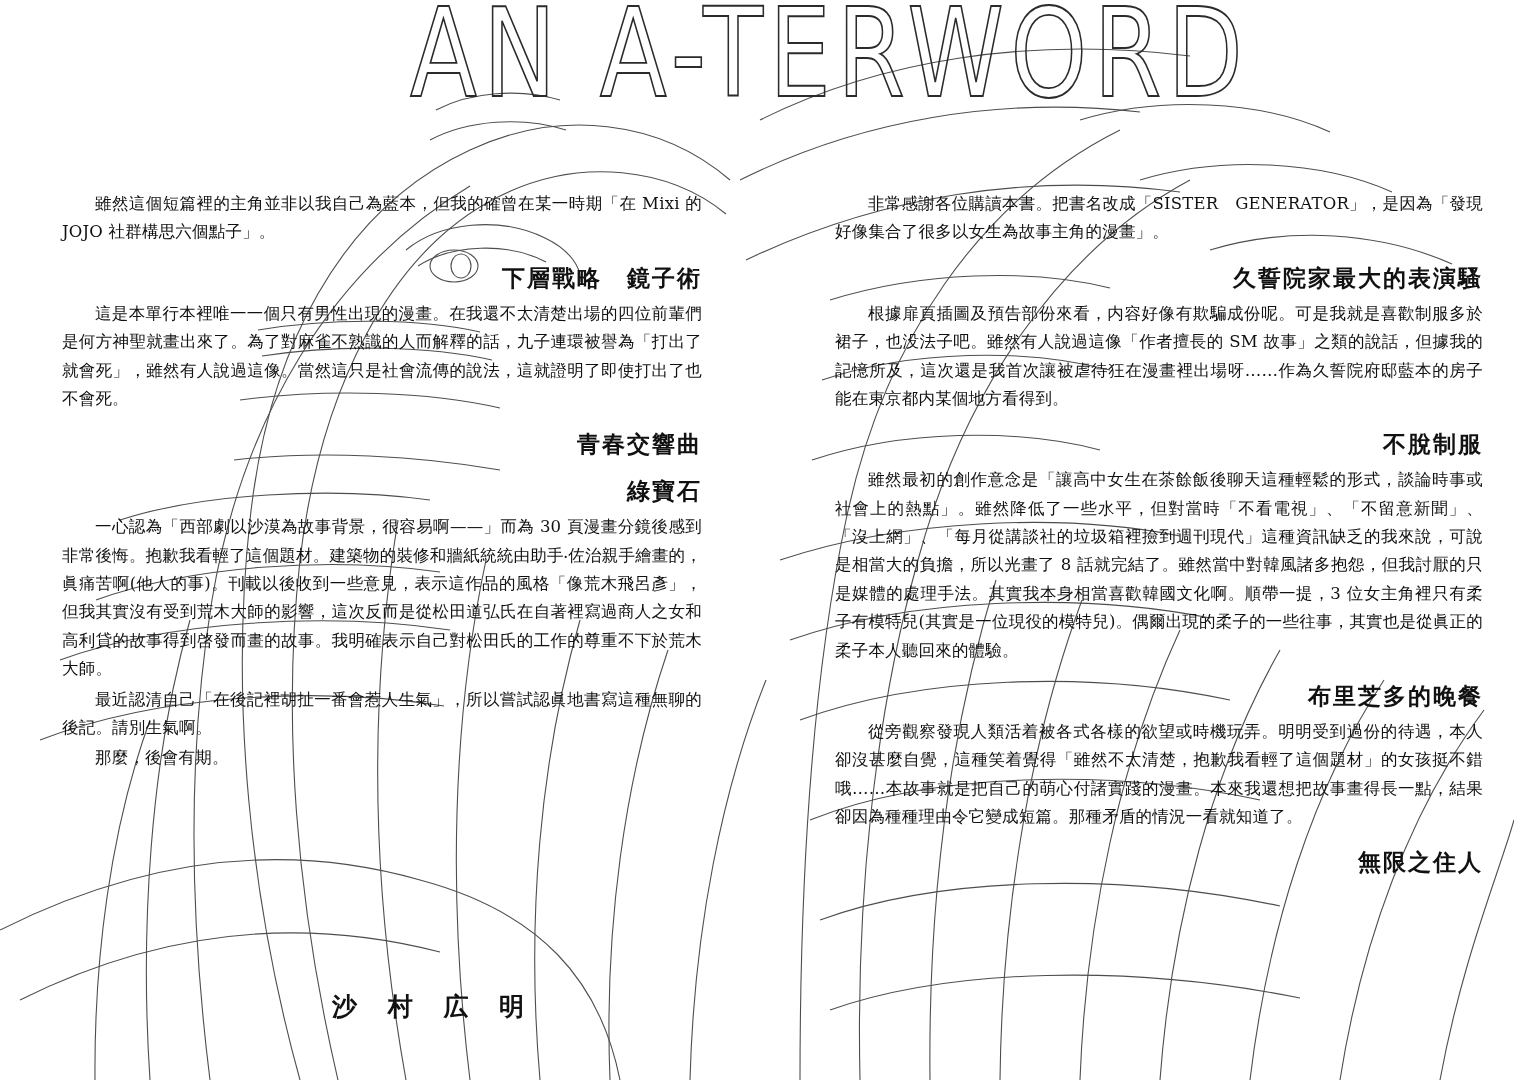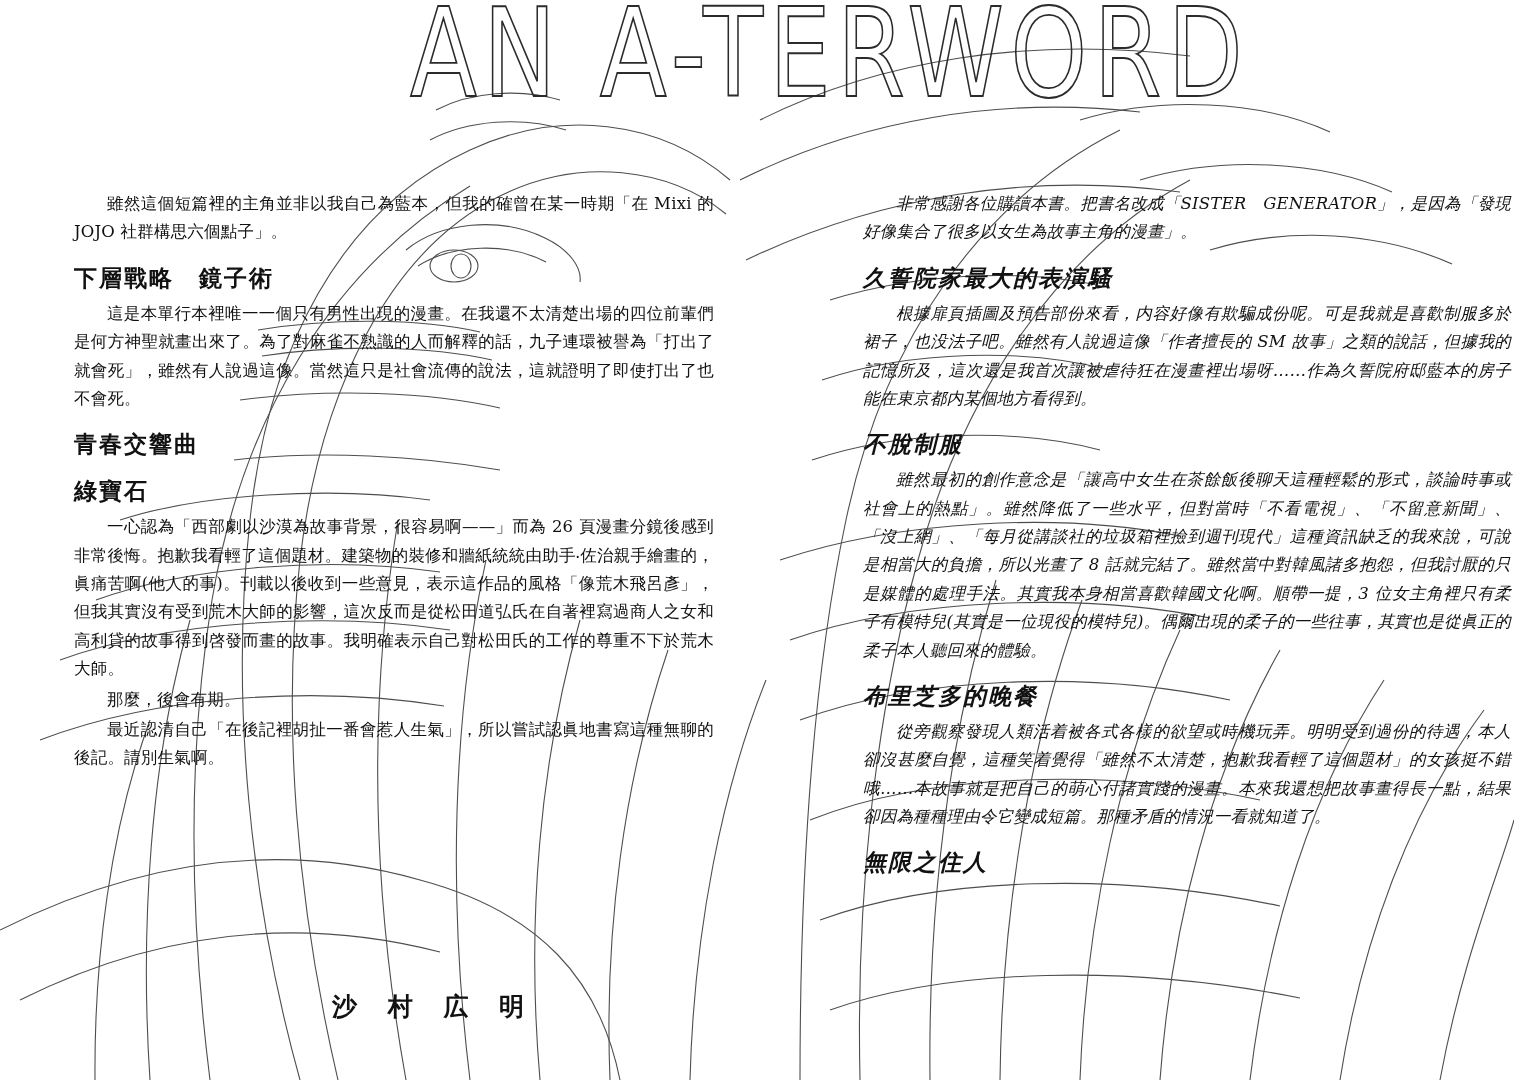"雖然這個短篇裡的主角並非以我自己為藍本，但我的確曾在某一時期「在 Mixi 的" .column { margin-left: 12px -> none }
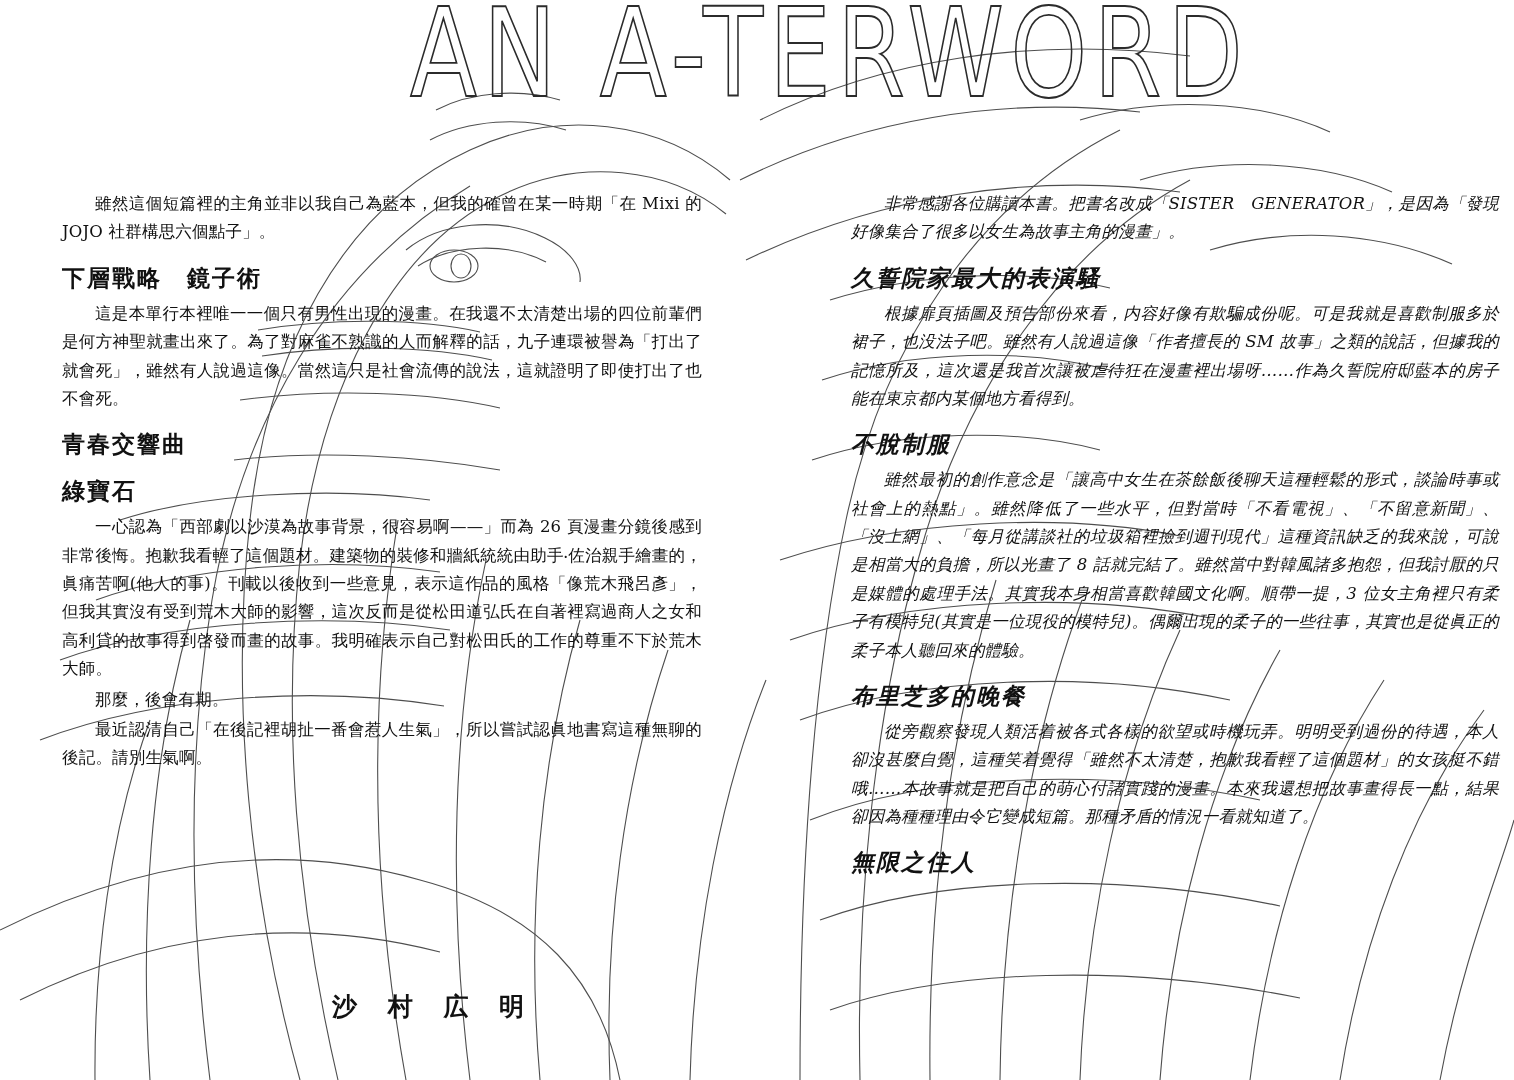"非常感謝各位購讀本書。把書名改成「SISTER" .page.right .column { font-style: italic -> none; left: 94px -> 78px }
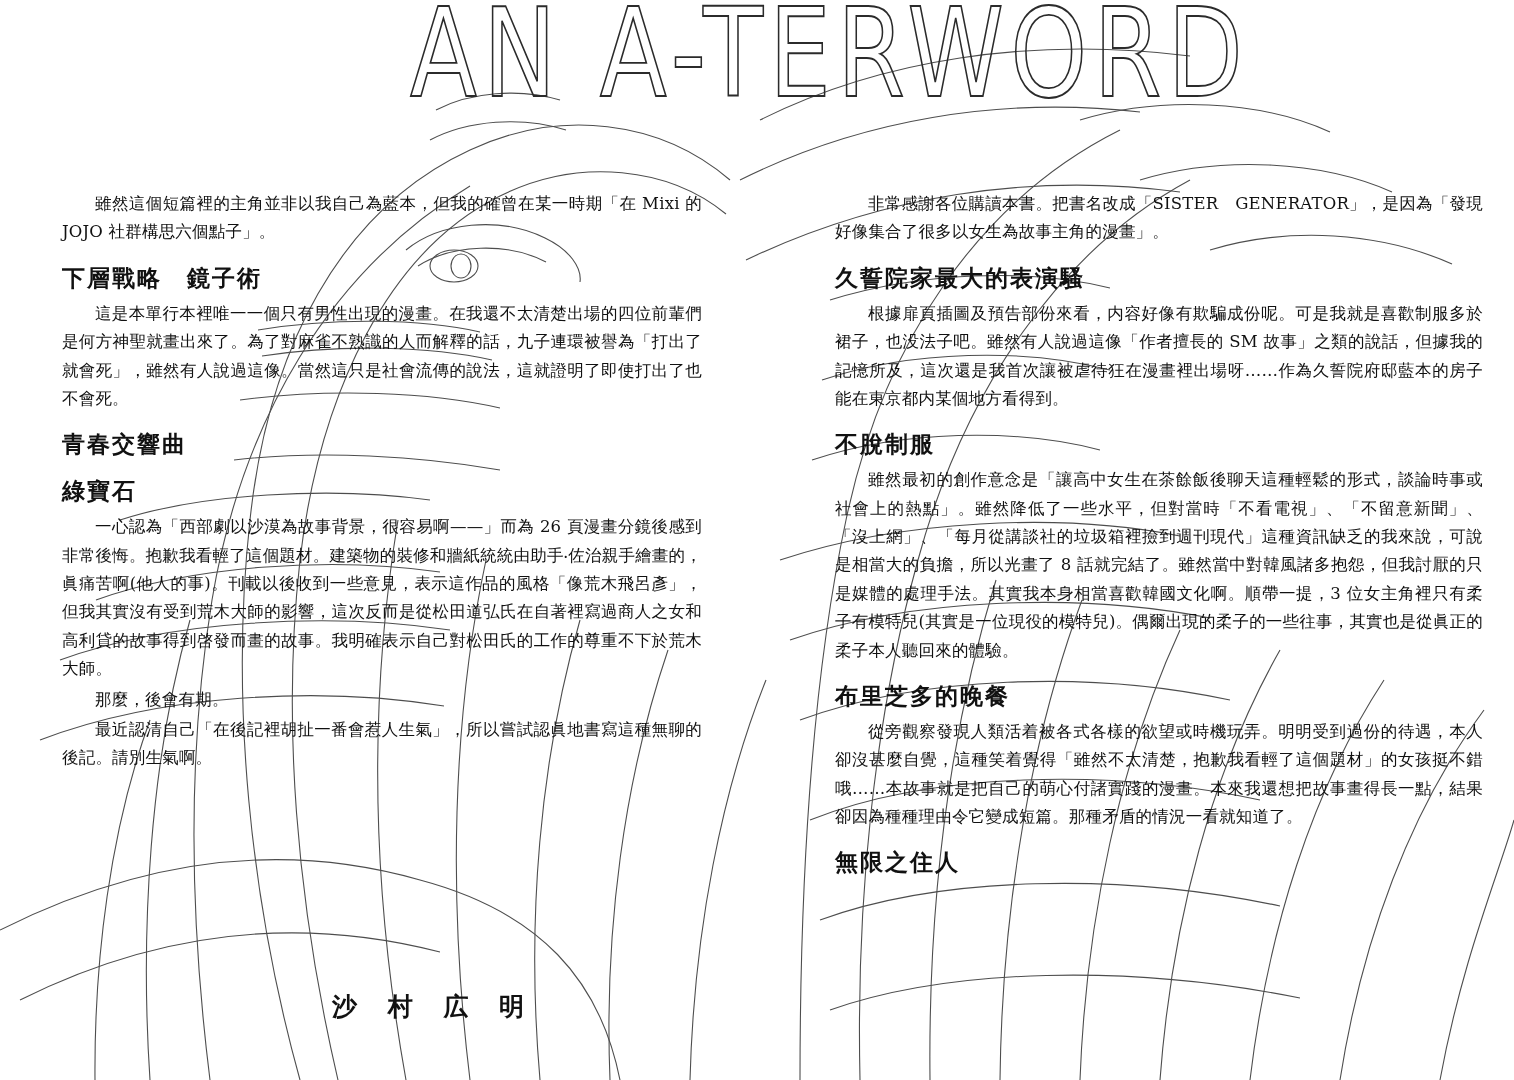"下層戰略 鏡子術" .section-title { text-align: left -> right }
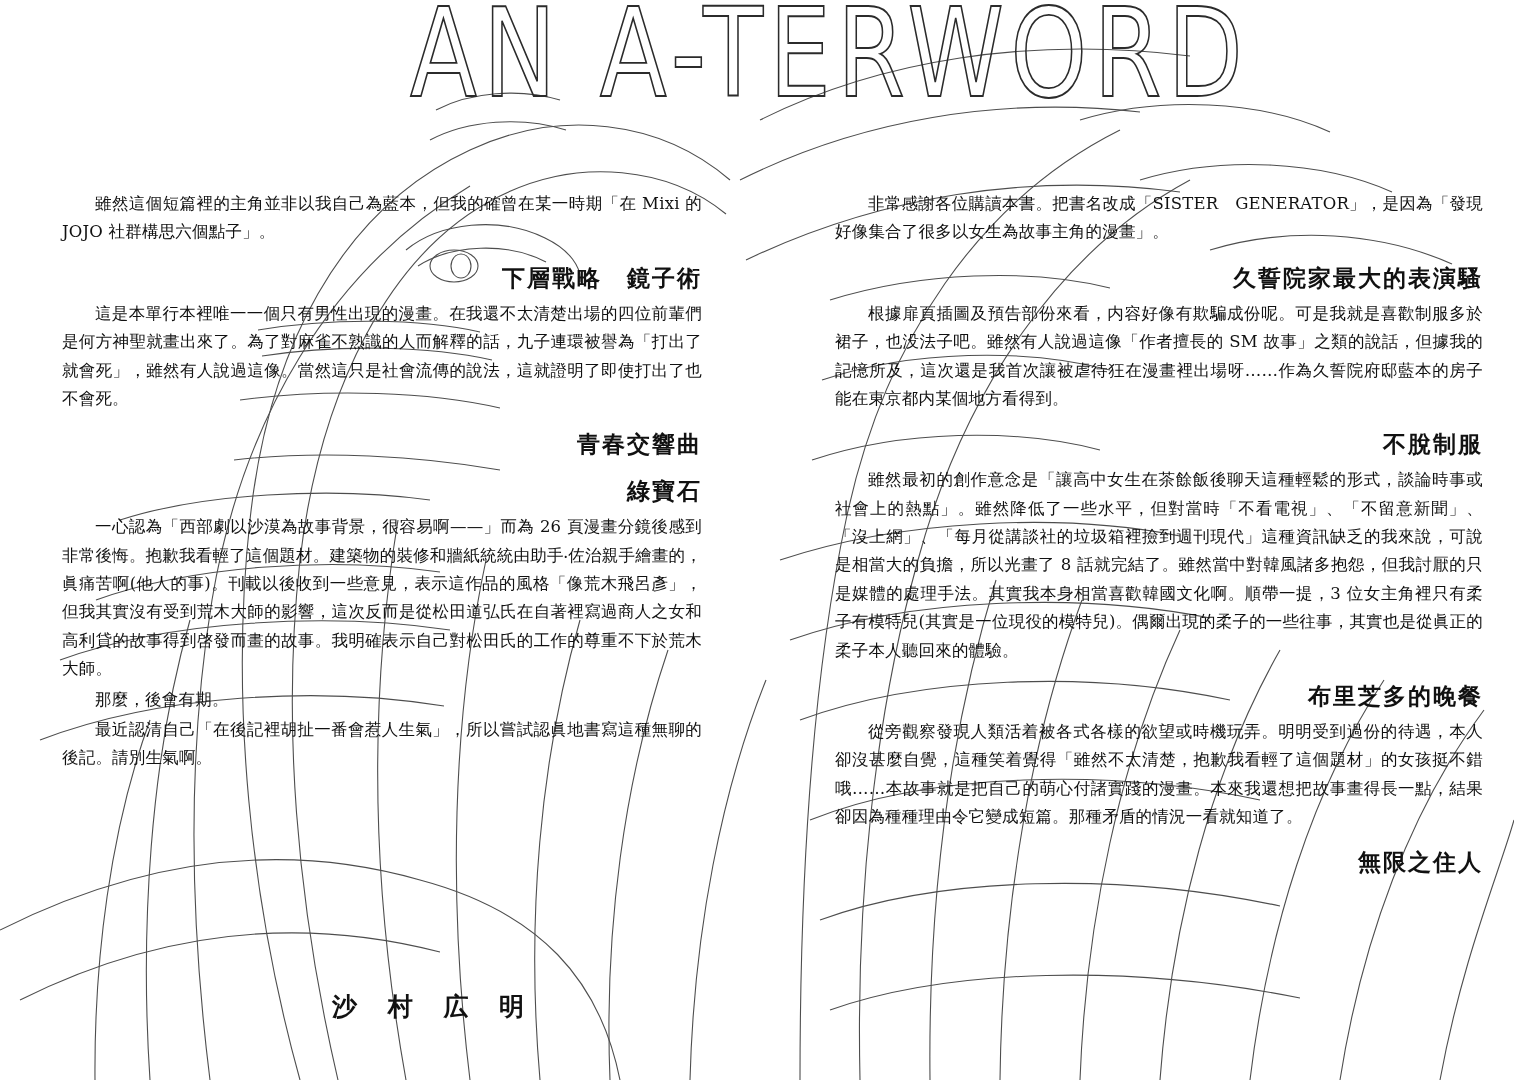"一心認為「西部劇以沙漠為故事背景，很容易啊——」而為 26" p.body { text: 26 -> 30 }
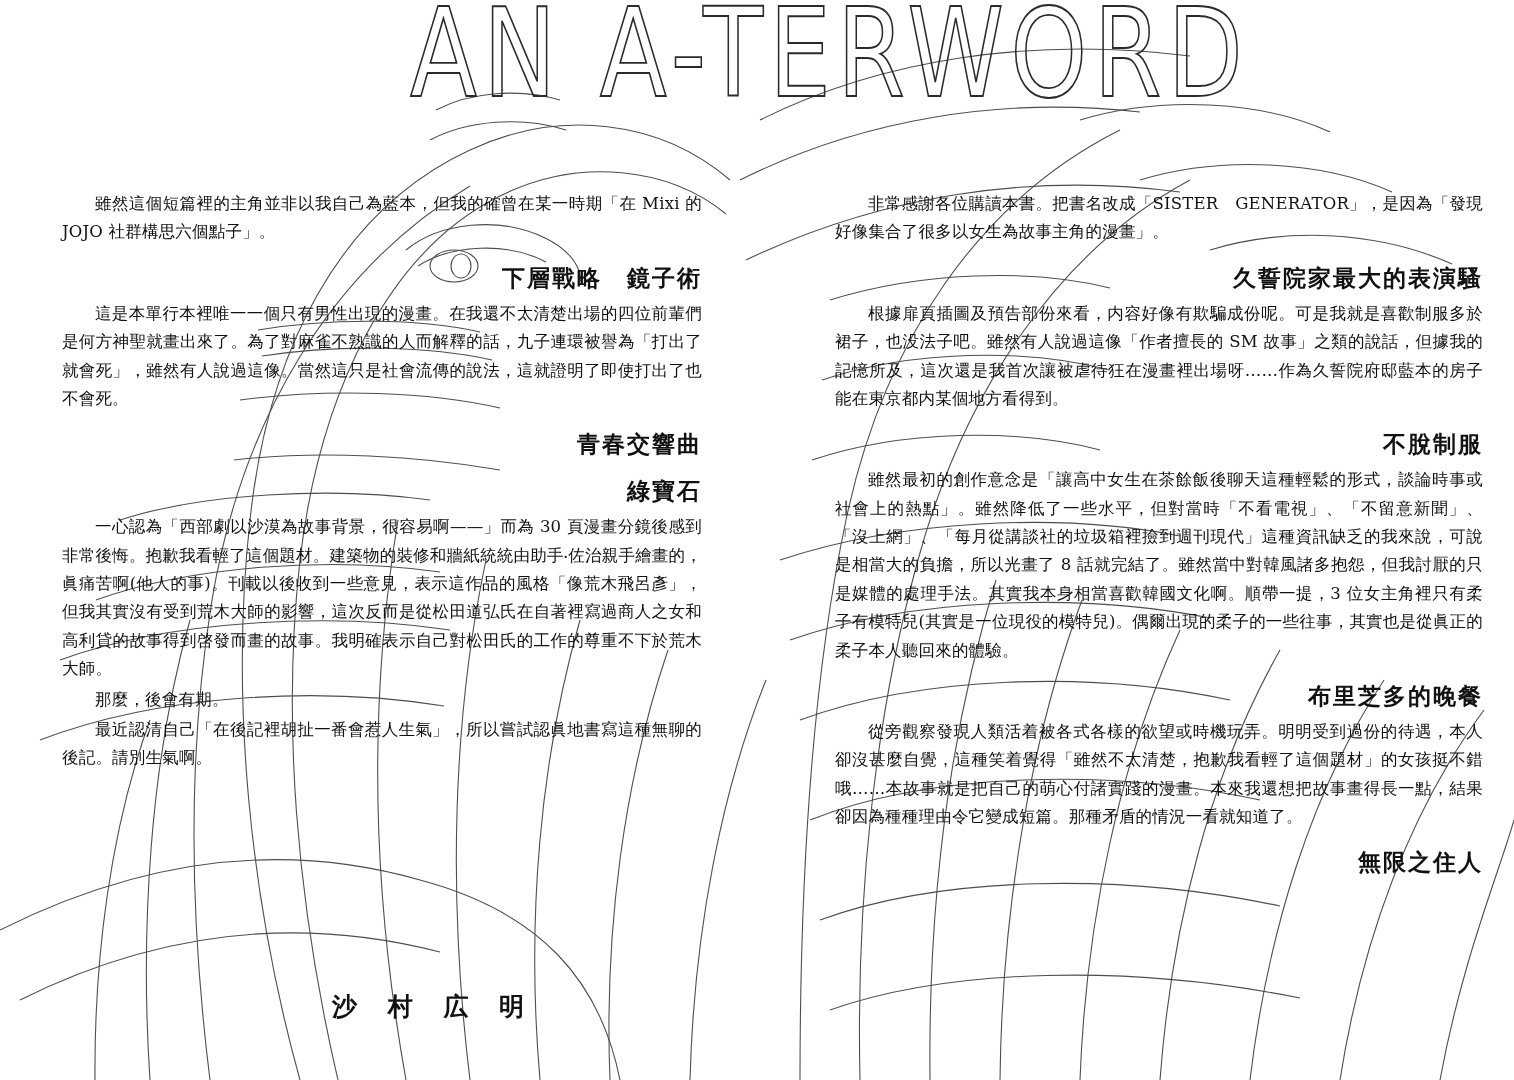"那麼，後會有期。" p.body { order: before "最近認清自己「在後記裡胡扯一番會惹人生氣」，所以嘗試認眞地書寫這種無聊的後記。請" -> after "最近認清自己「在後記裡胡扯一番會惹人生氣」，所以嘗試認眞地書寫這種無聊的後記。請" }
